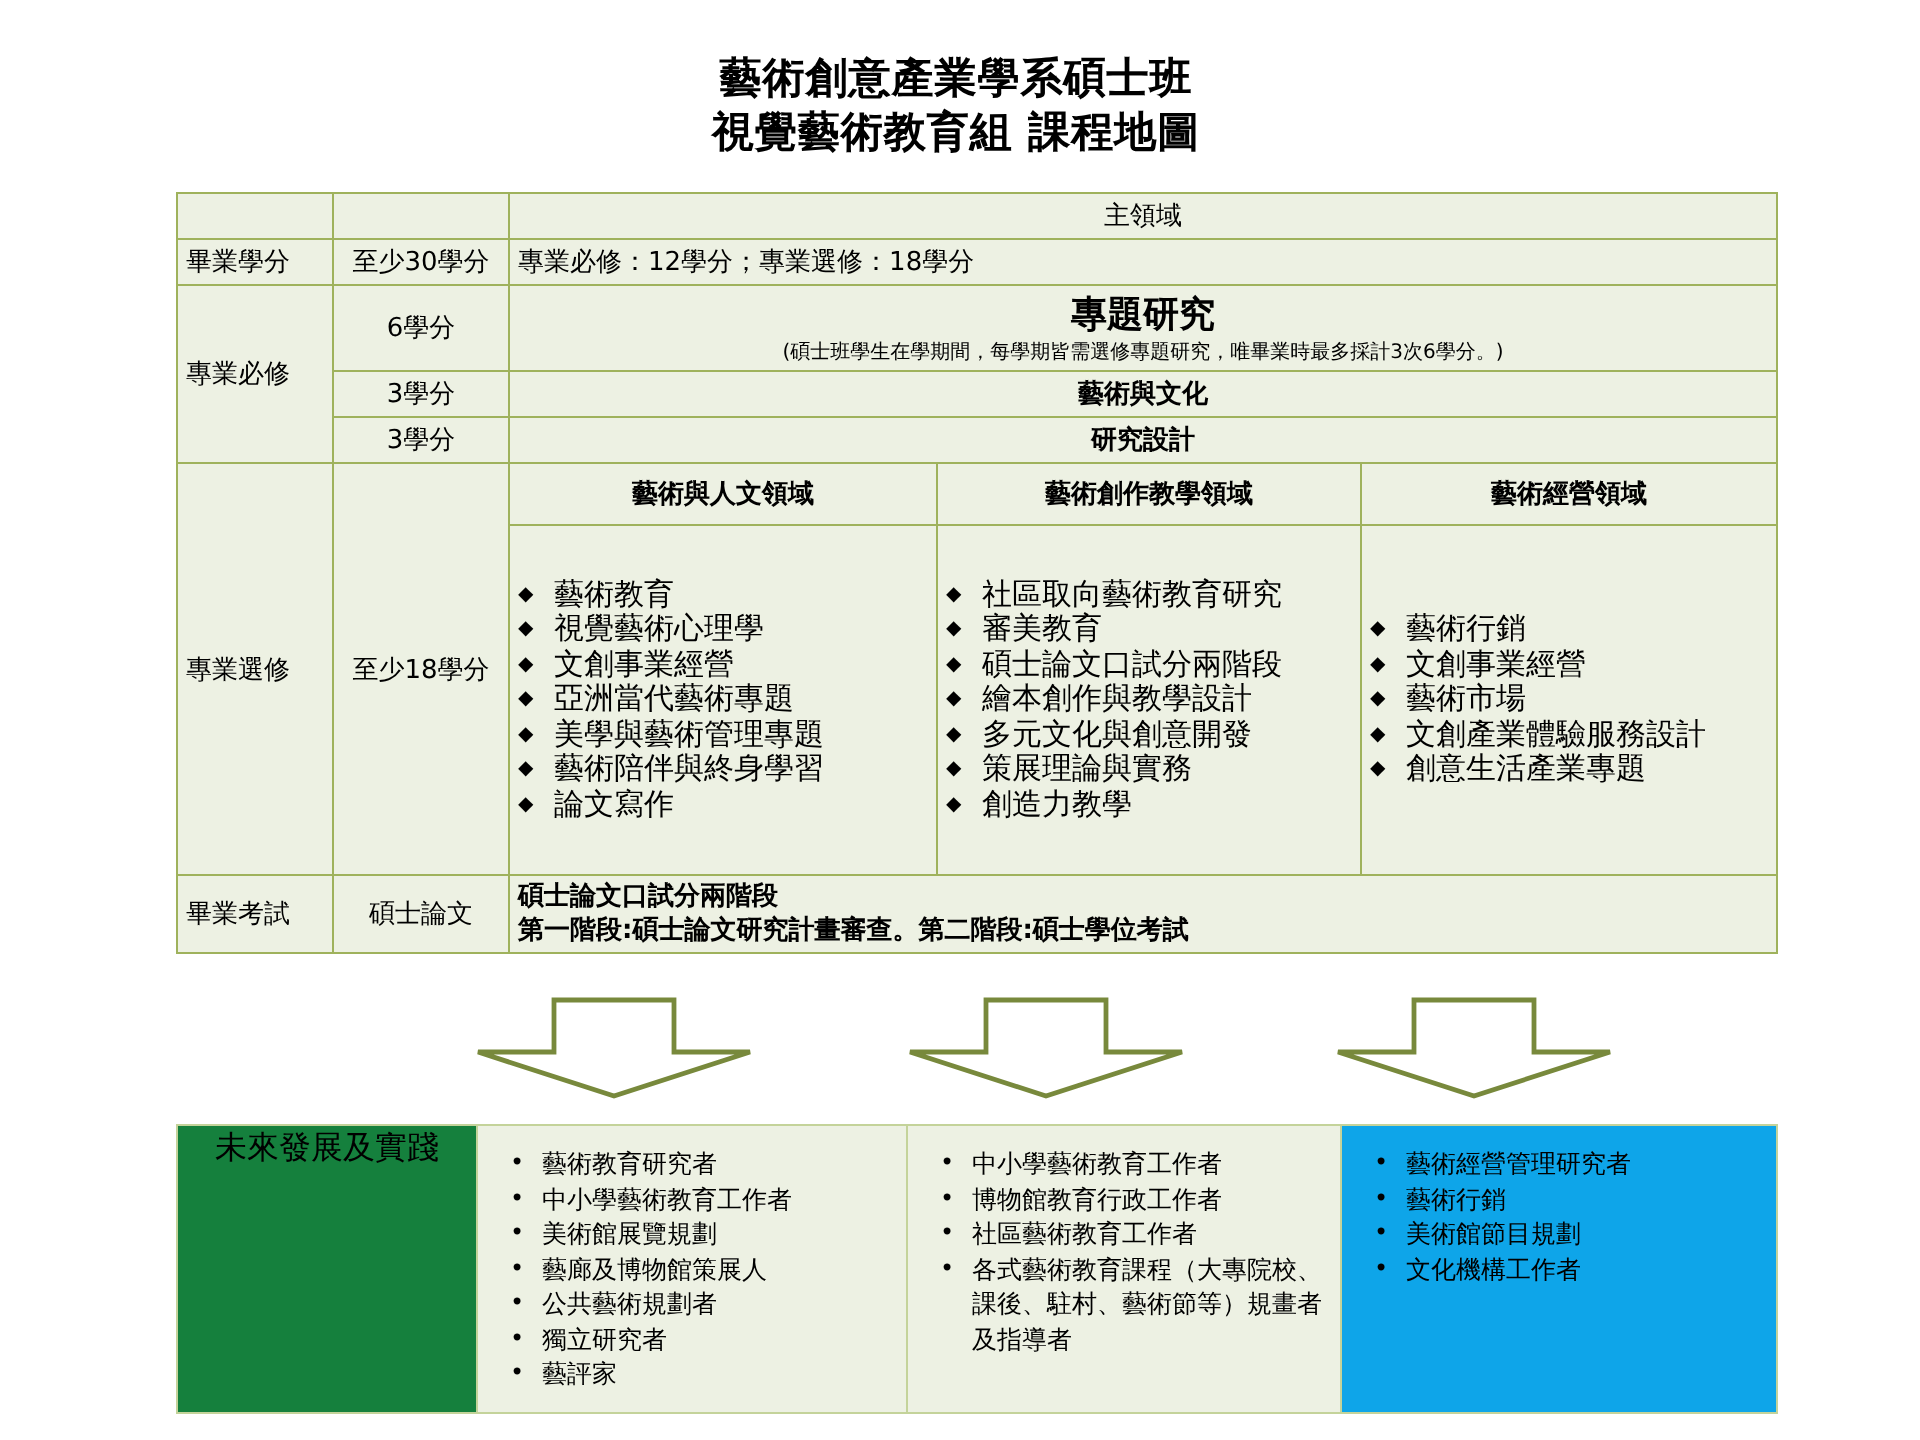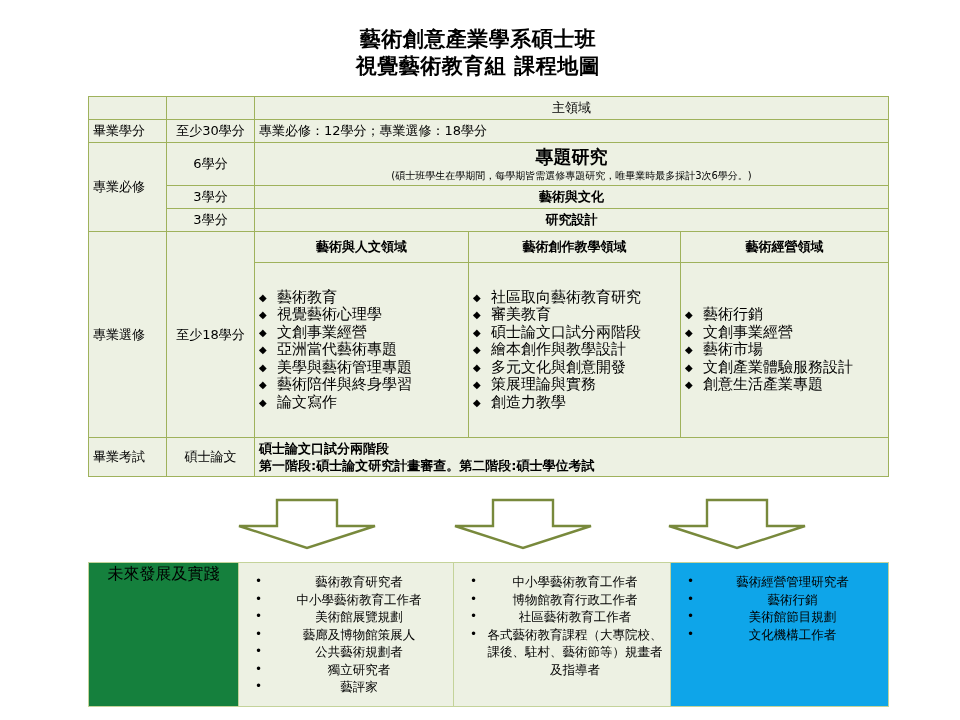"藝術教育研究者" ul.dot { text-align: center -> none }
